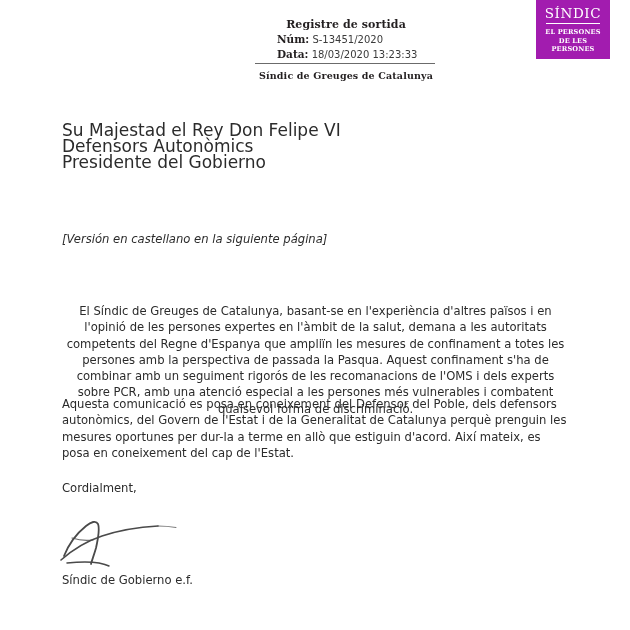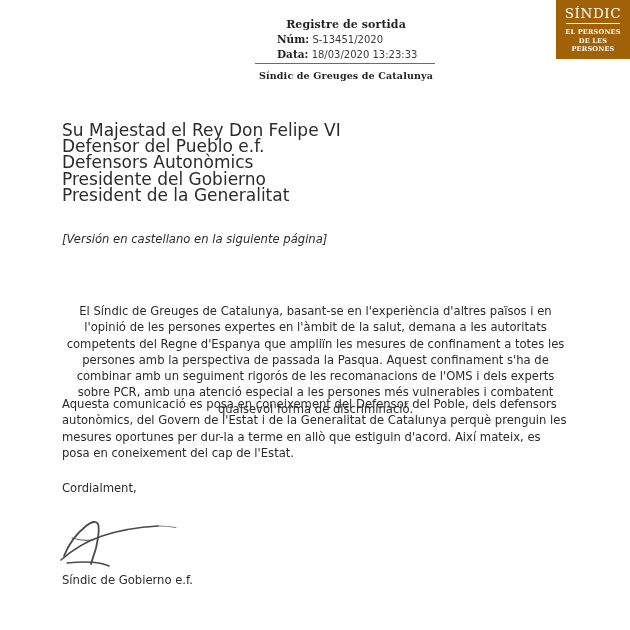"SÍNDIC" .logo { background: #a16207 -> #a21caf; left: 556px -> 536px }
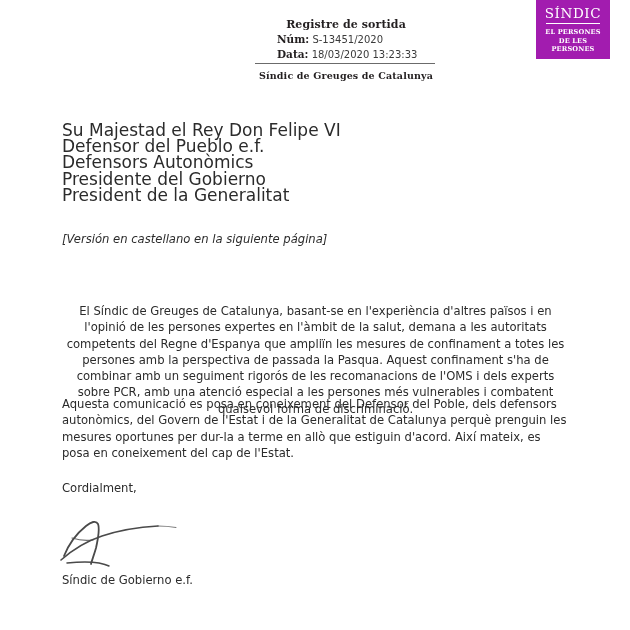"Defensor del Pueblo e.f." div { html: <div>Defensor del Pueblo e.f.</div> -> none }
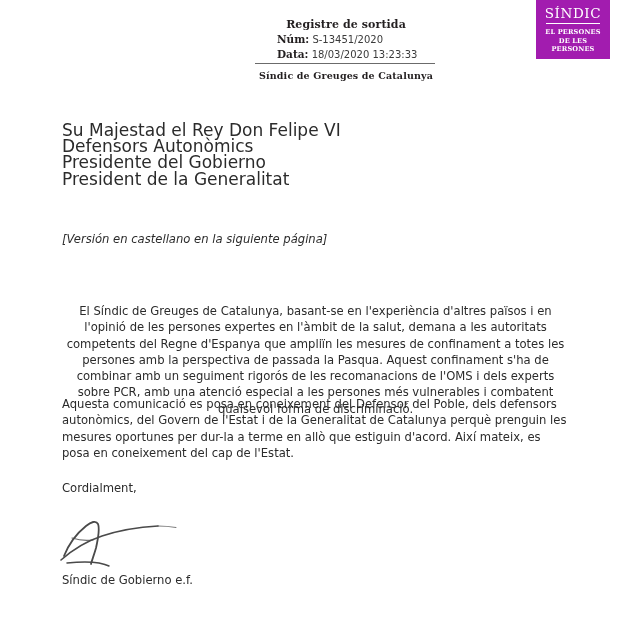"President de la Generalitat" div { html: <div>President de la Generalitat</div> -> none }
